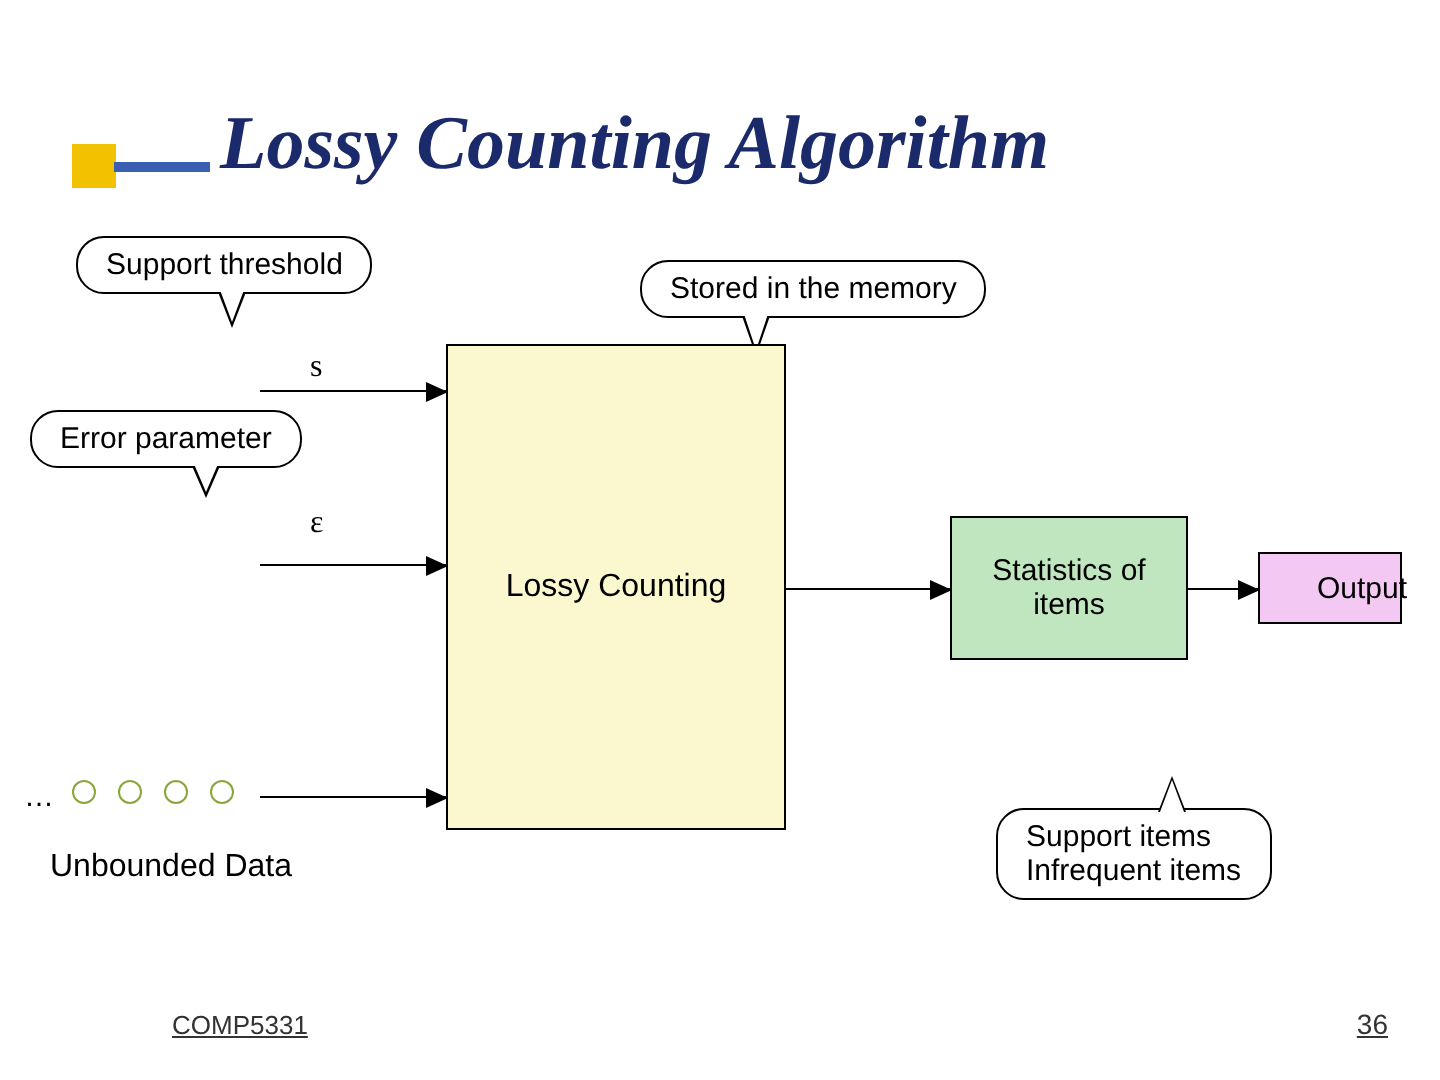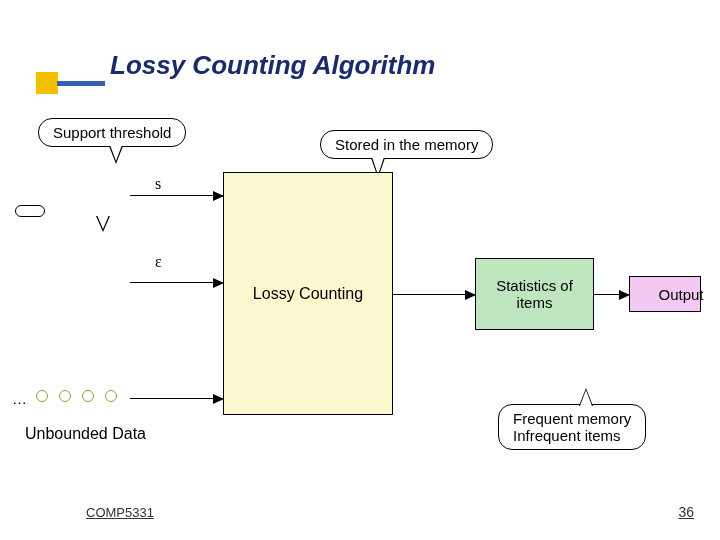"Lossy Counting Algorithm" .slide-title { font-family: Liberation Sans, sans-serif -> Liberation Serif, serif; font-size: 26px -> 38px }
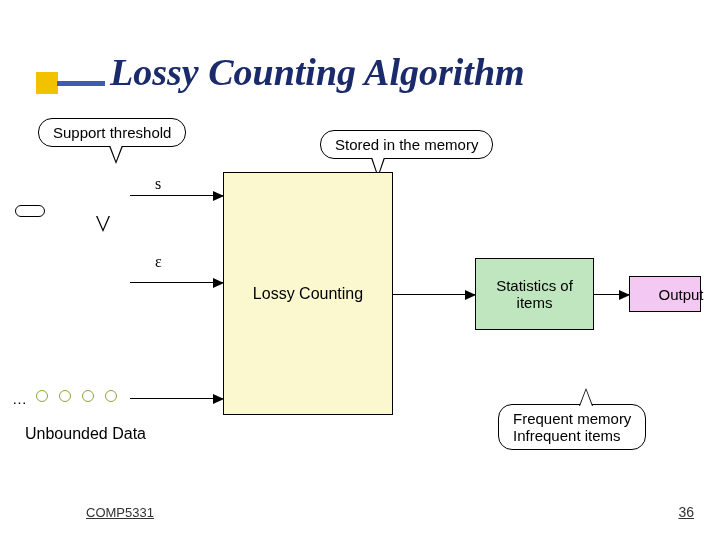"Error parameter" span { html: none -> <span>Error parameter</span> }
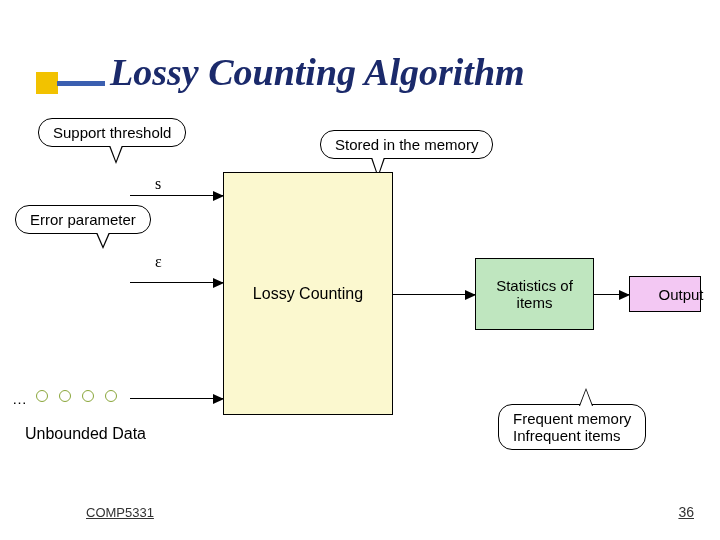"Frequent memory" div { text: Frequent memory -> Support items }
